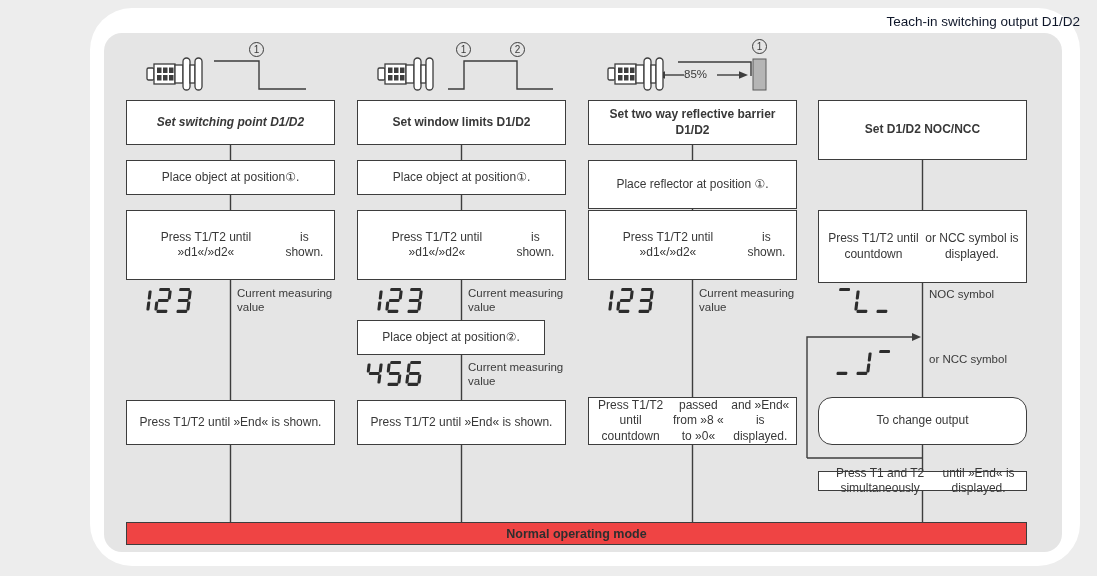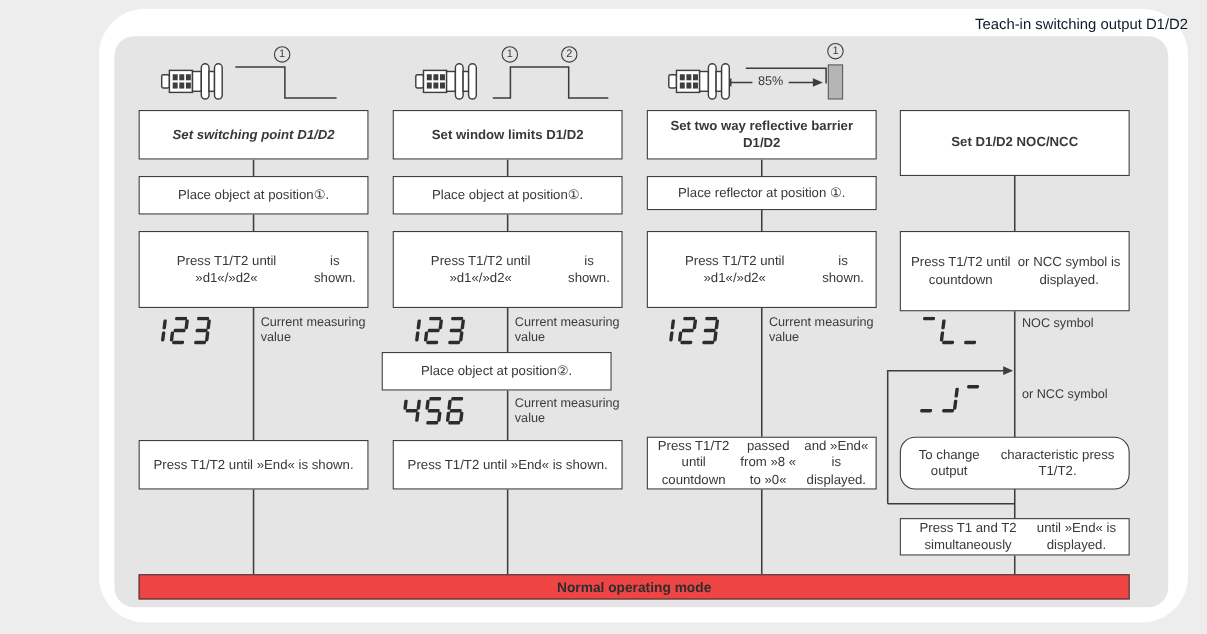"85%" .pct { text-align: center -> left }
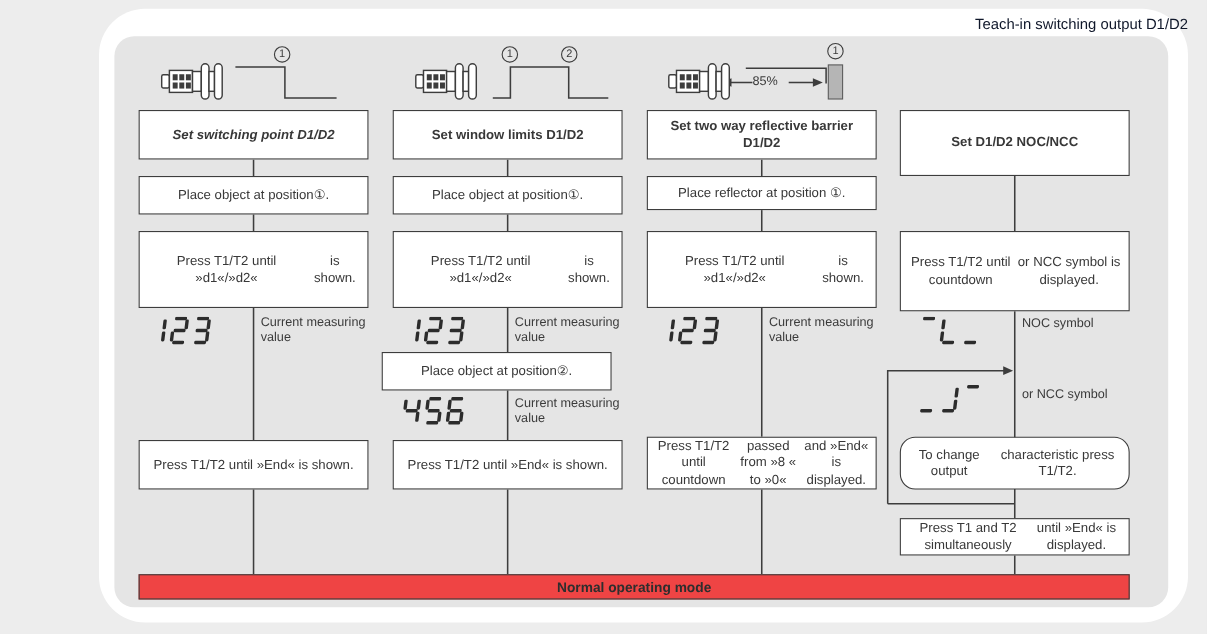"Place reflector at position ①." div.box { height: 31px -> 49px }
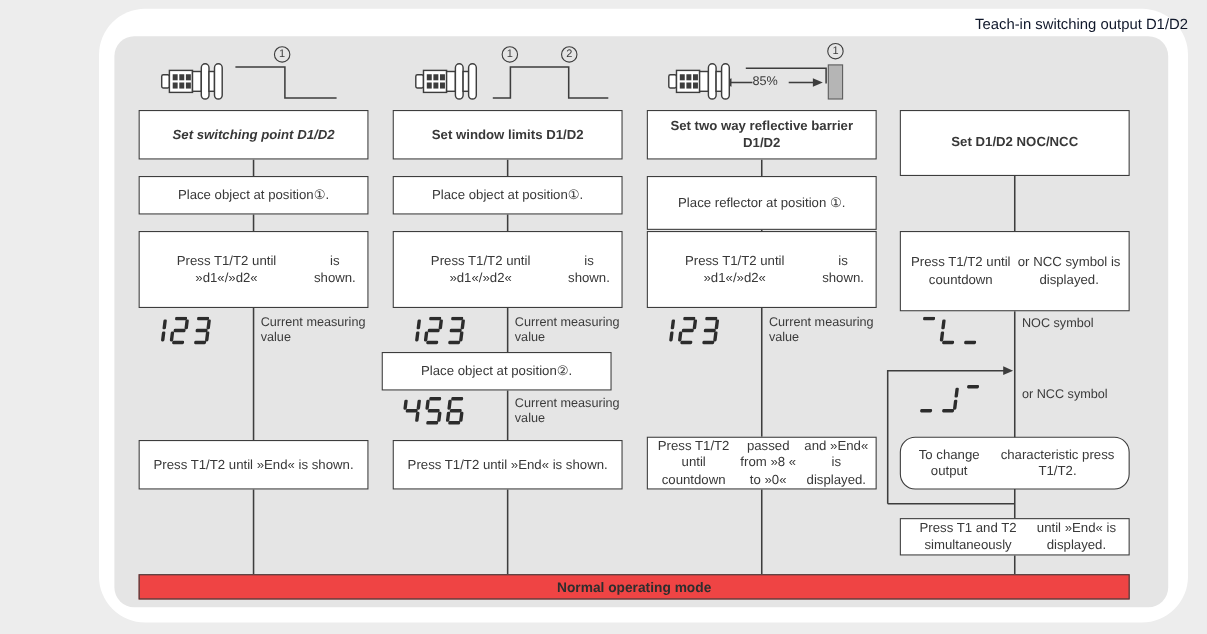"Place object at position②." div.box { left: 347px -> 357px; width: 209px -> 188px }
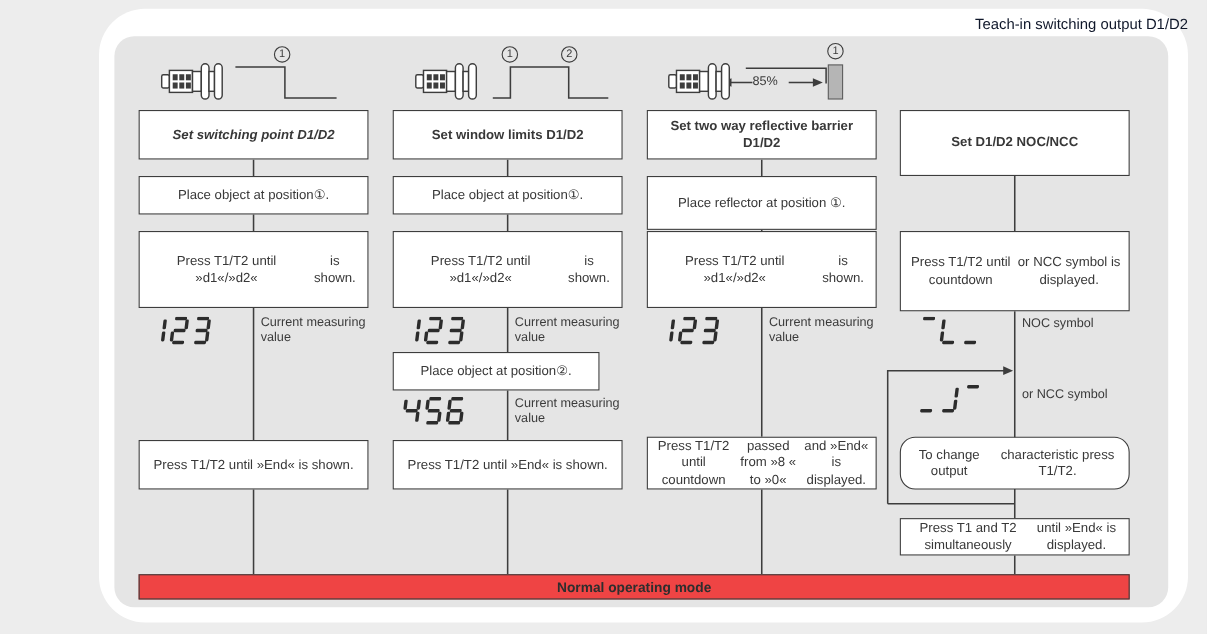"characteristic press T1/T2." span.ln { html: <span>characteristic press T1/T2.</span> -> none }
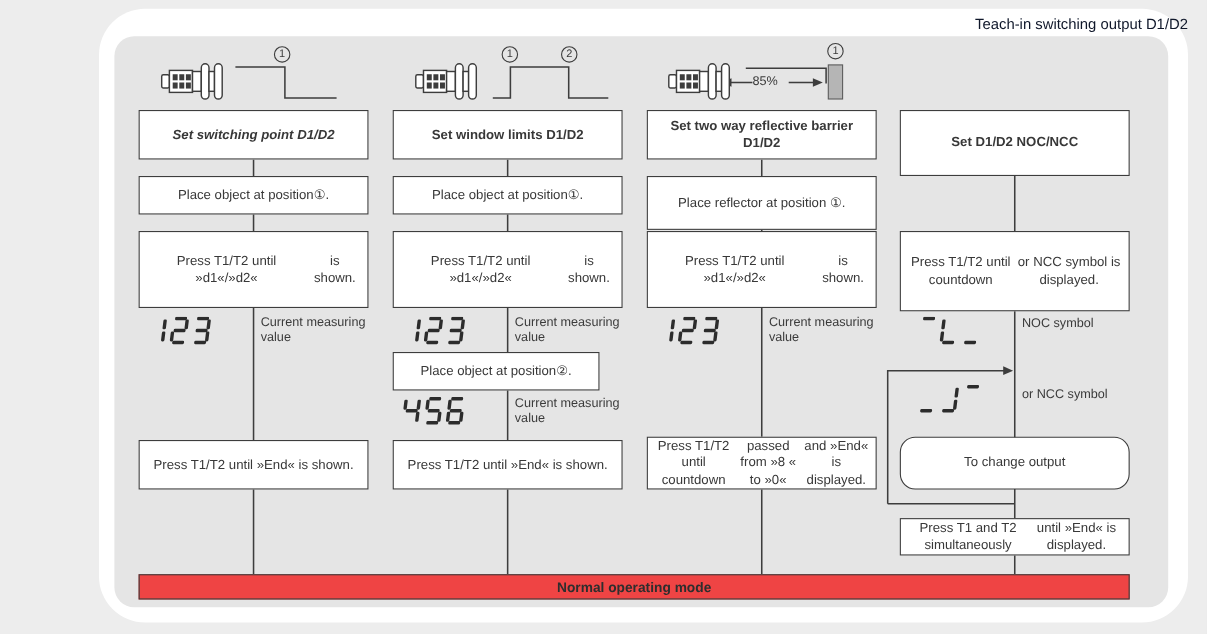"Press T1 and T2 simultaneously" div.box { height: 34px -> 20px }
